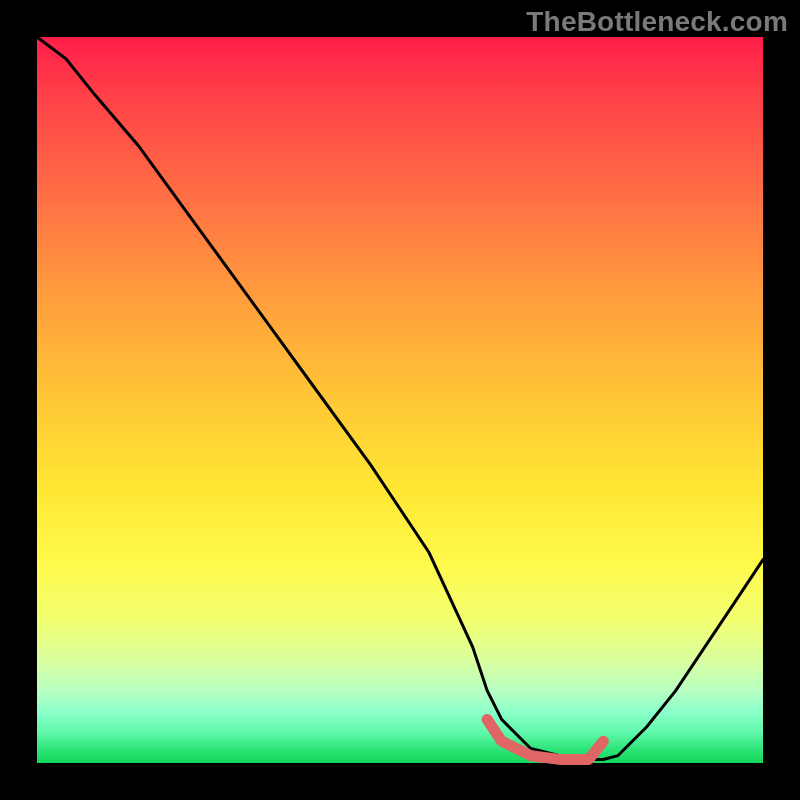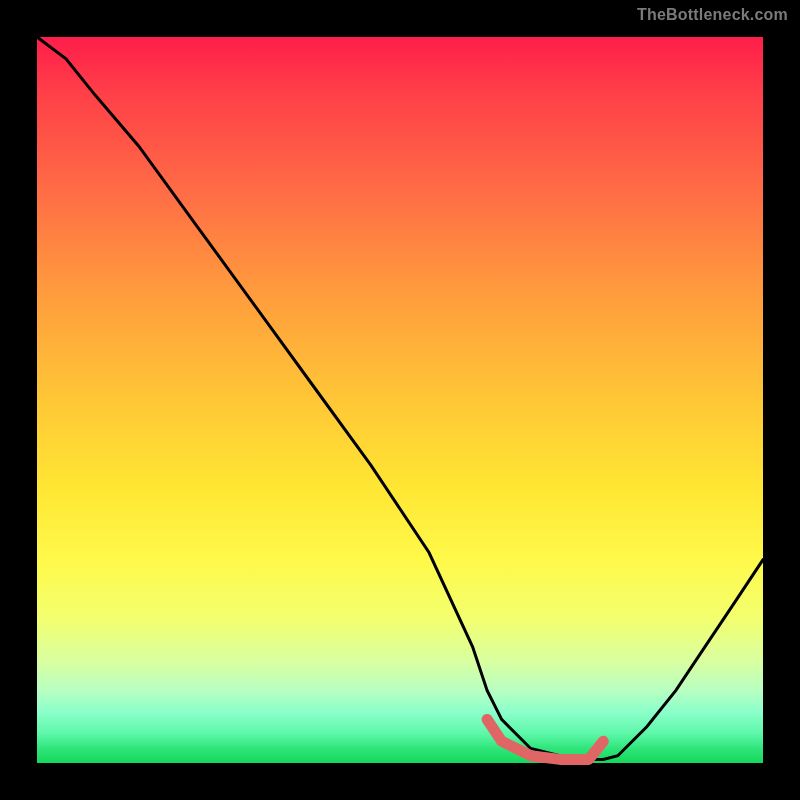"TheBottleneck.com" .watermark { font-size: 16px -> 28px }
